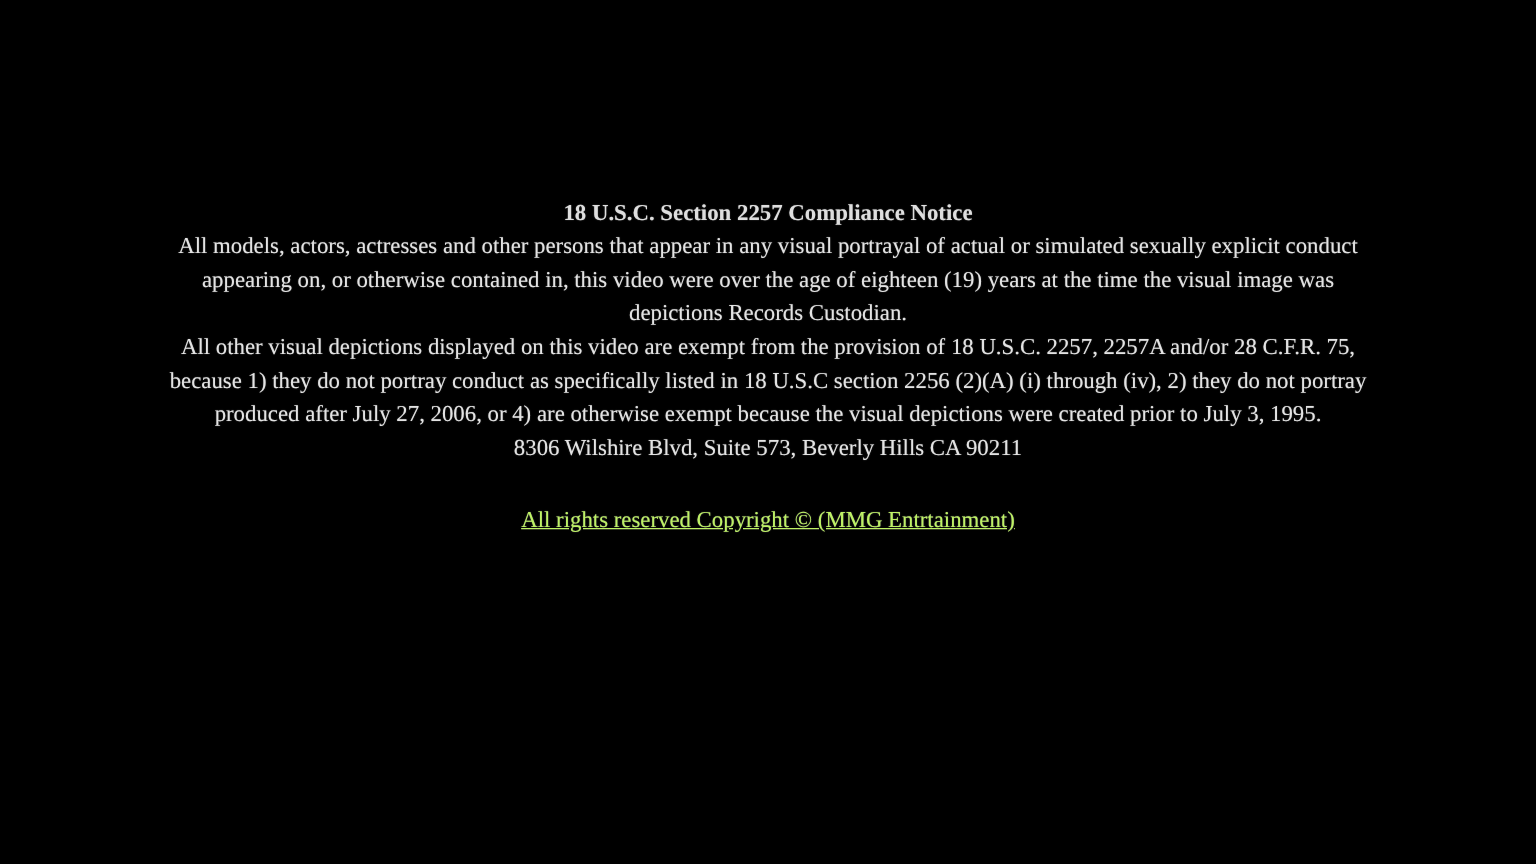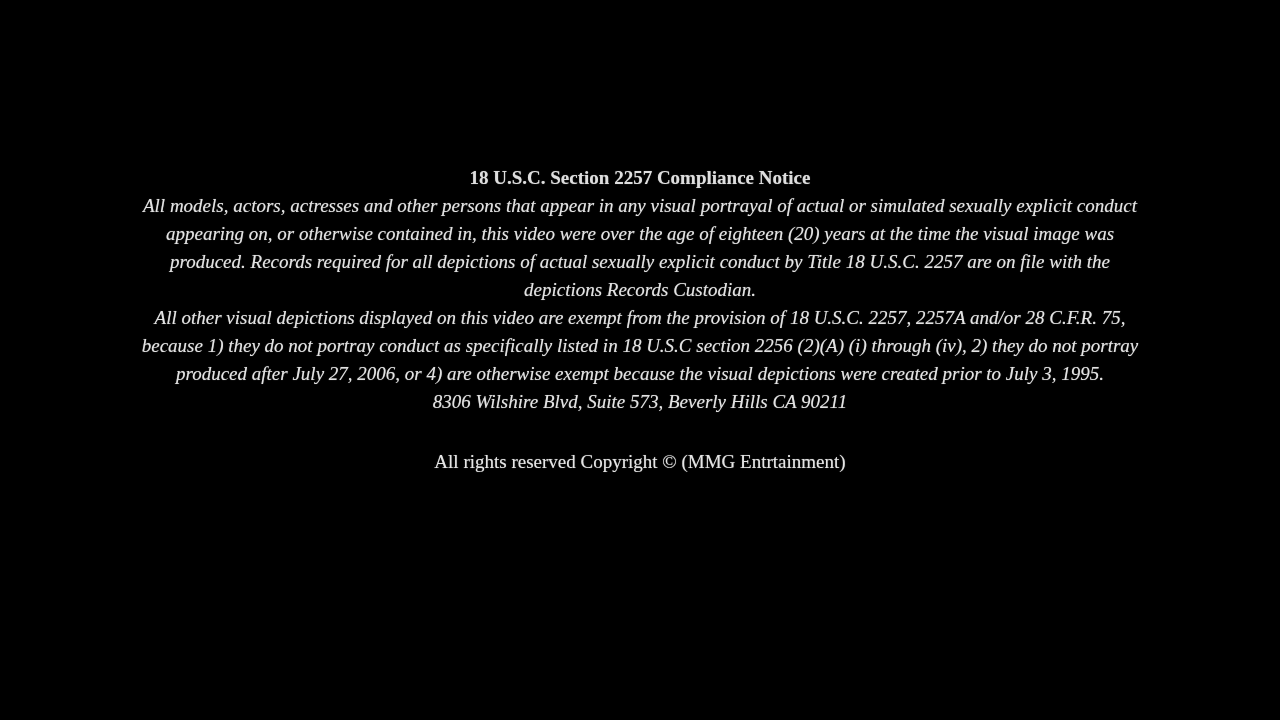"All models, actors, actresses and" .notice-line { font-style: italic -> none }
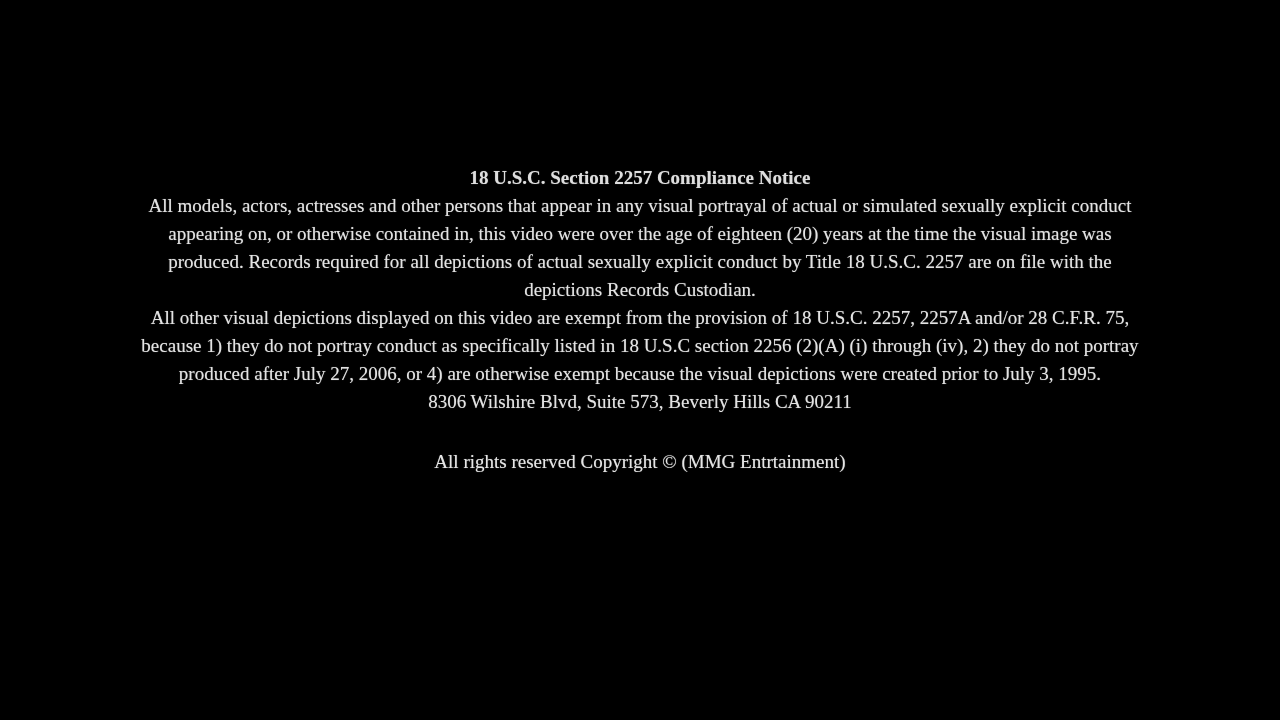"appearing on, or otherwise contained" div.notice-line { text: 20 -> 19 }
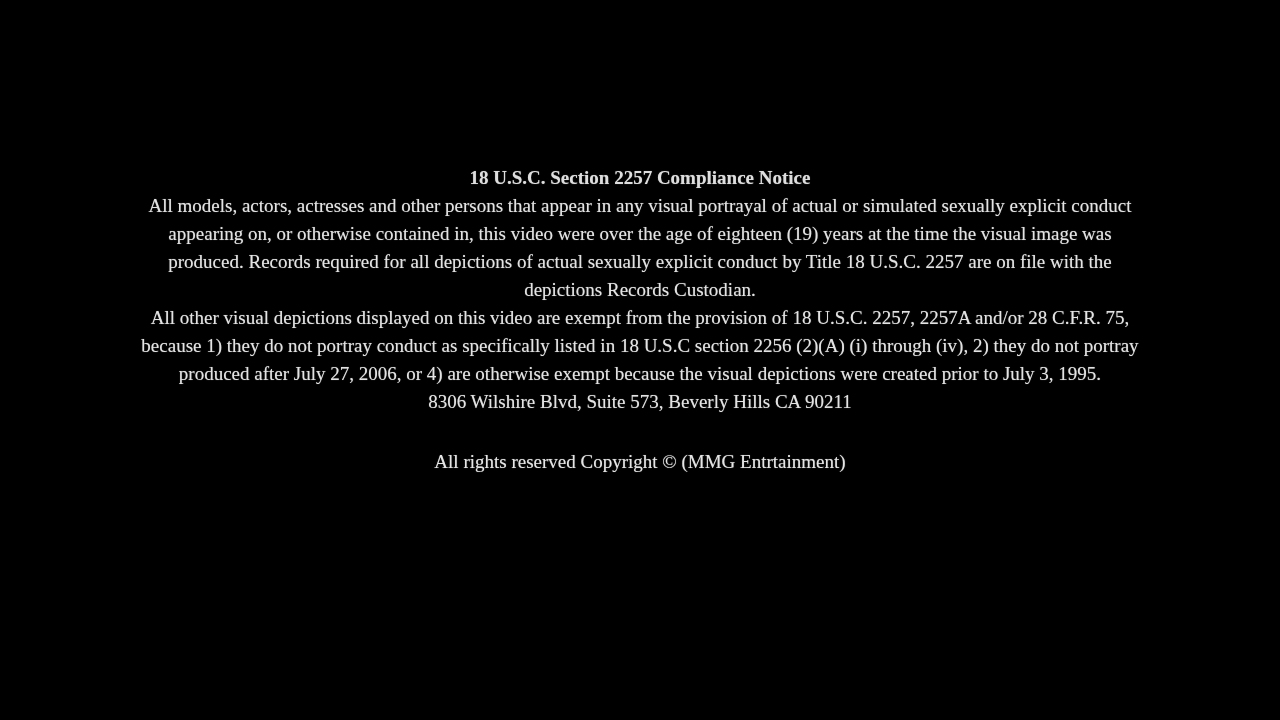"produced. Records required for all" div.notice-line { html: <div>produced. Records required for all depictions of actual sexually explicit conduct by Title 18 U.S.C. 2257 are on file with the</div> -> none }
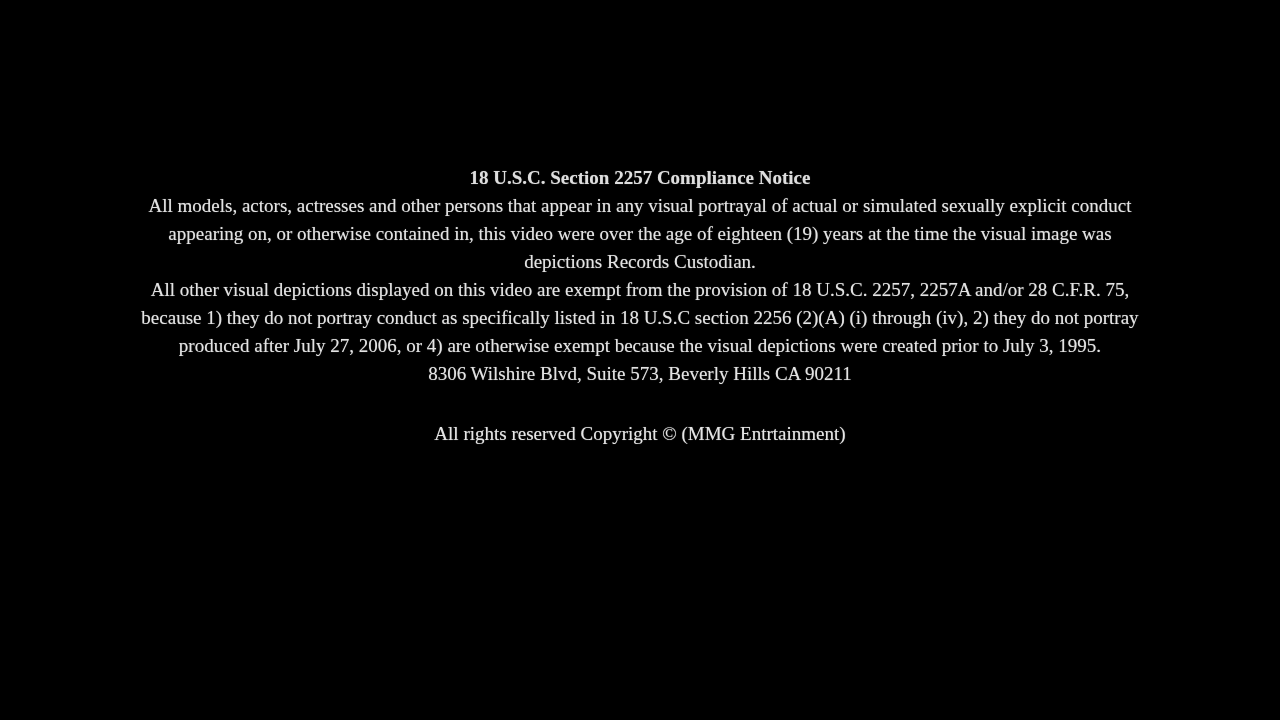"All rights reserved Copyright ©" .copyright-line { color: #e5e5e5 -> #bef264; text-decoration: none -> underline }
